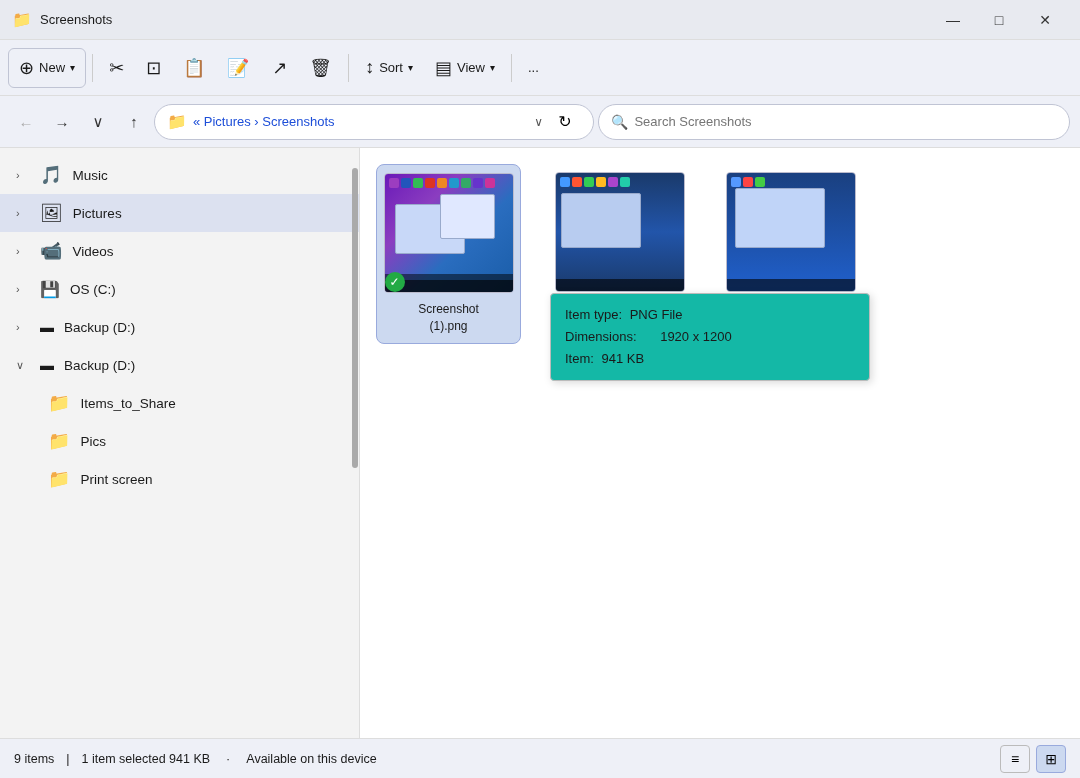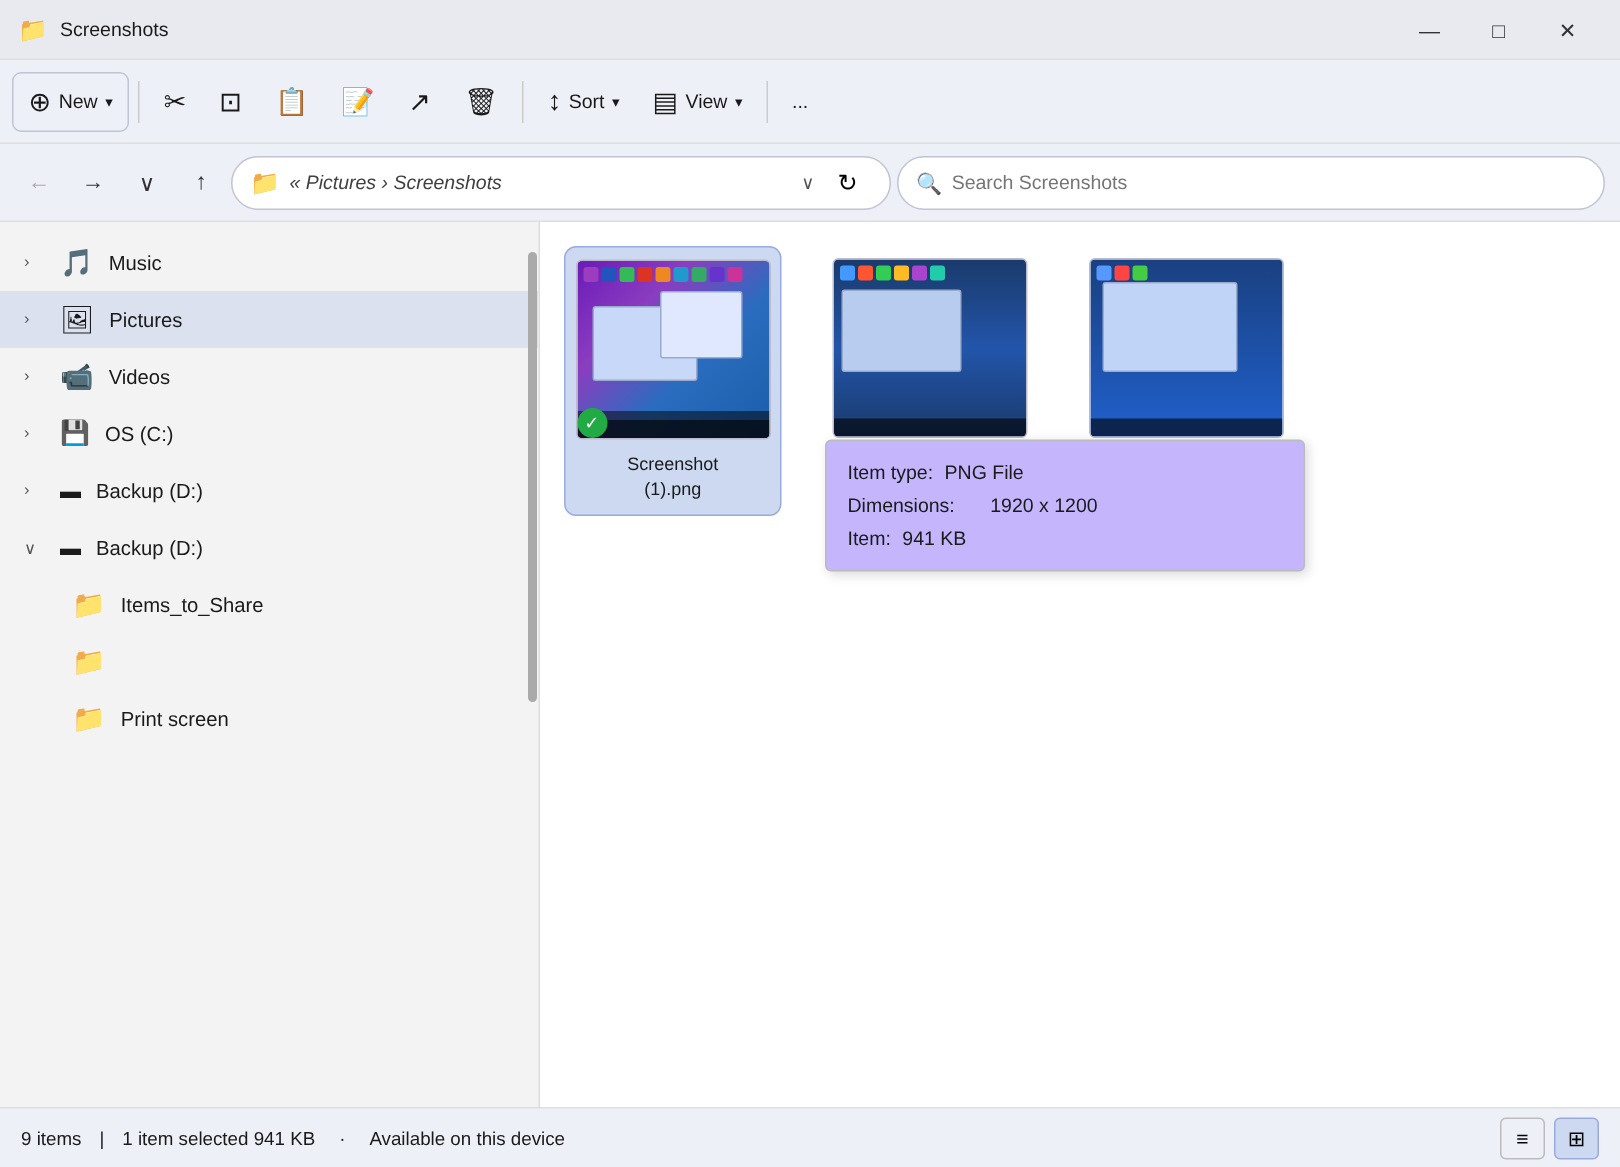"« Pictures › Screenshots" .address-path-text { color: #404040 -> #1d4ed8; font-style: italic -> none }
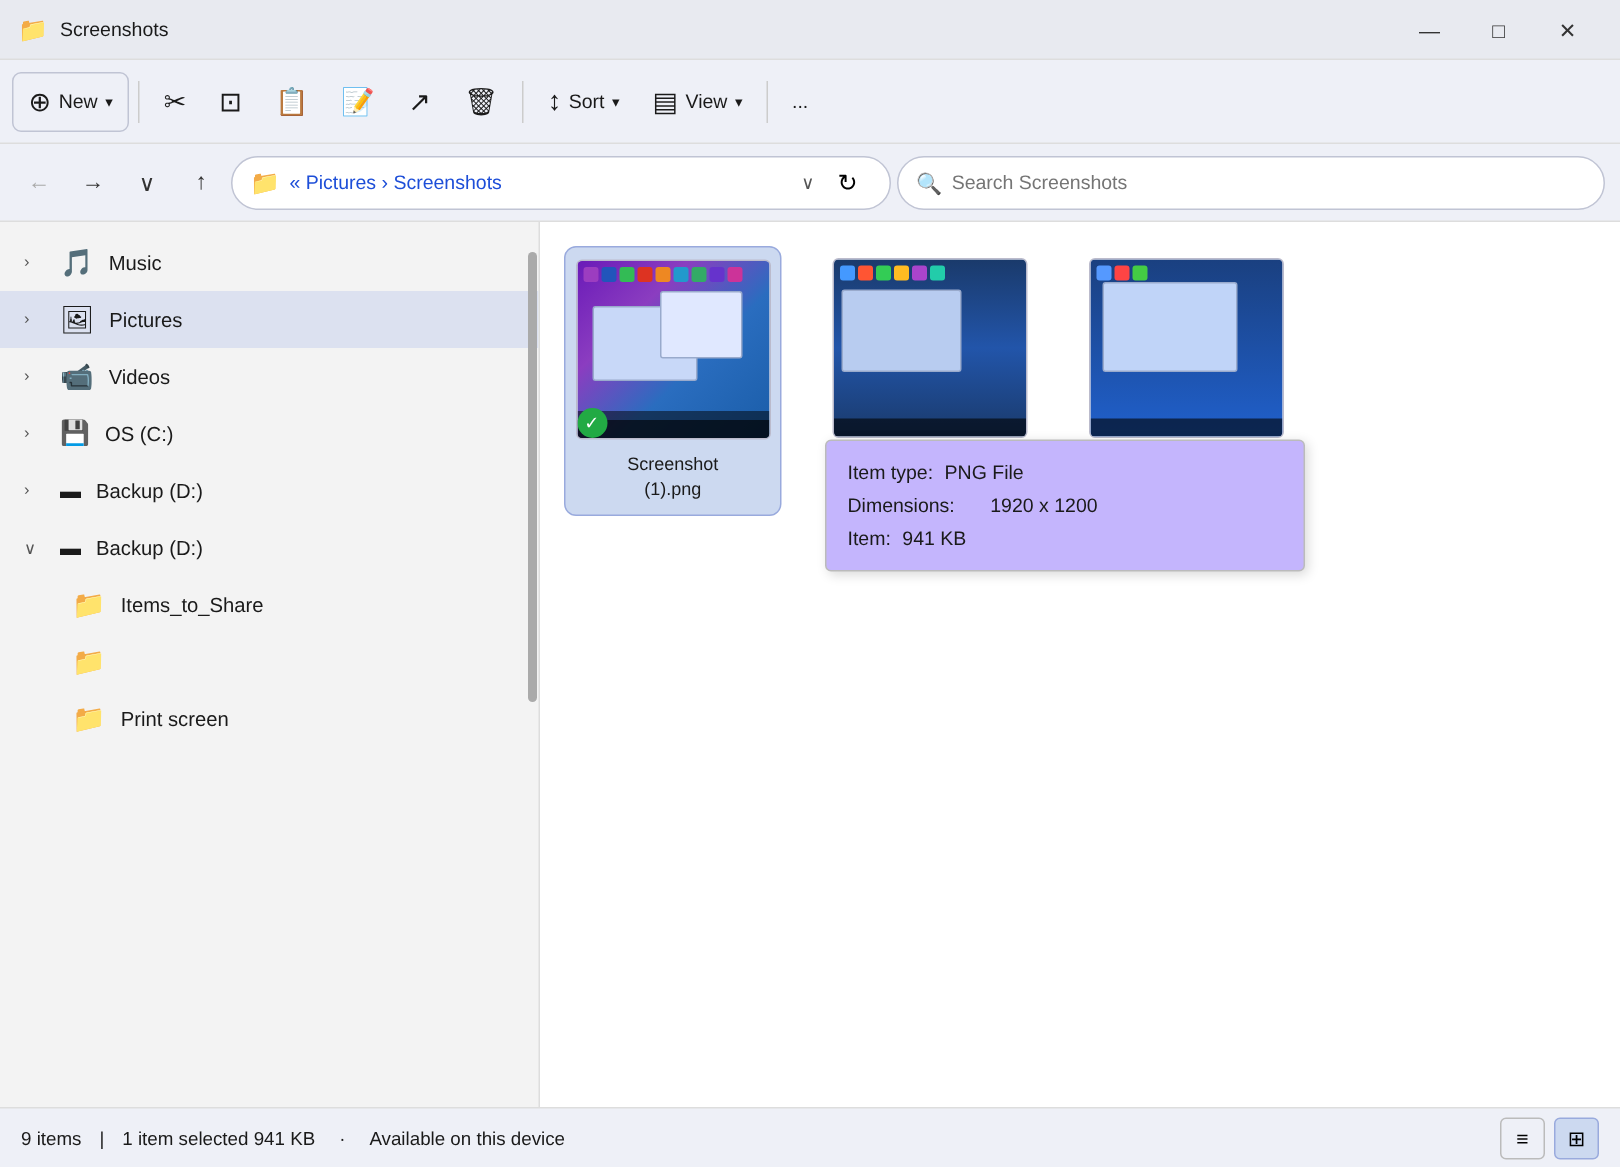"Item type: PNG File" .tooltip { background: #c4b5fd -> #14b8a6 }
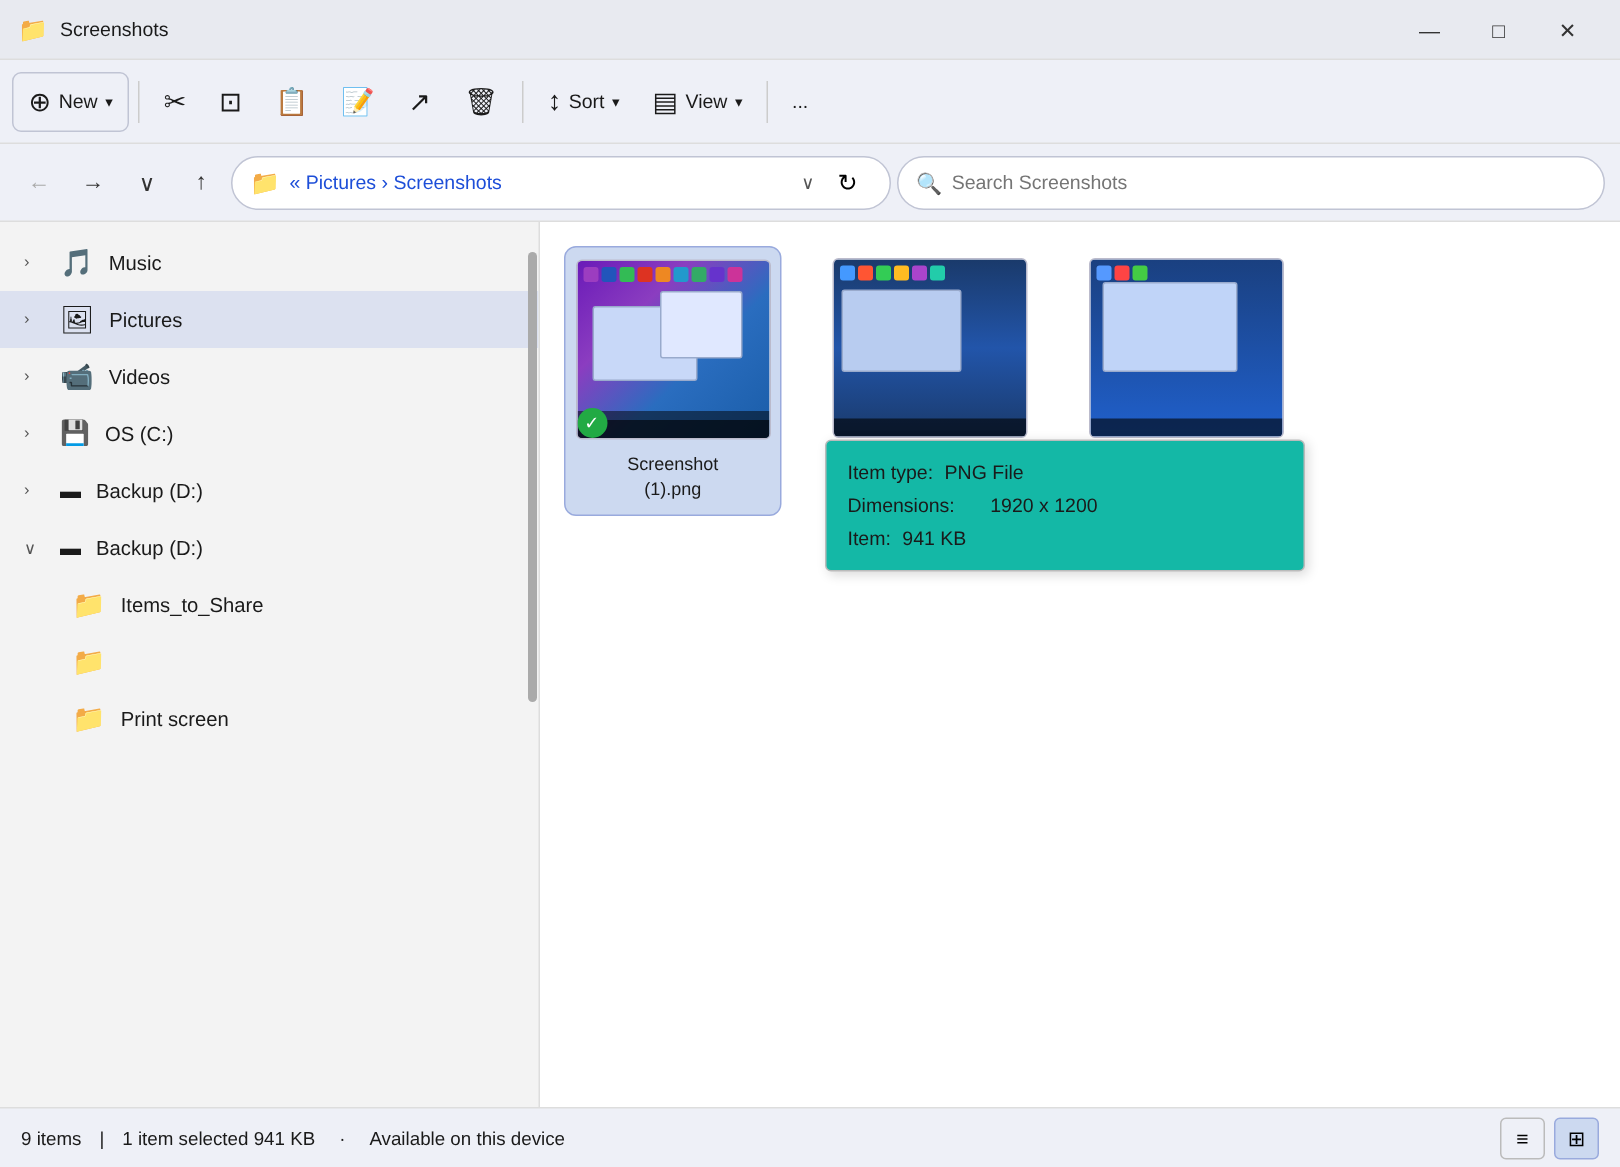"Pics" span.sidebar-label { html: none -> <span>Pics</span> }
